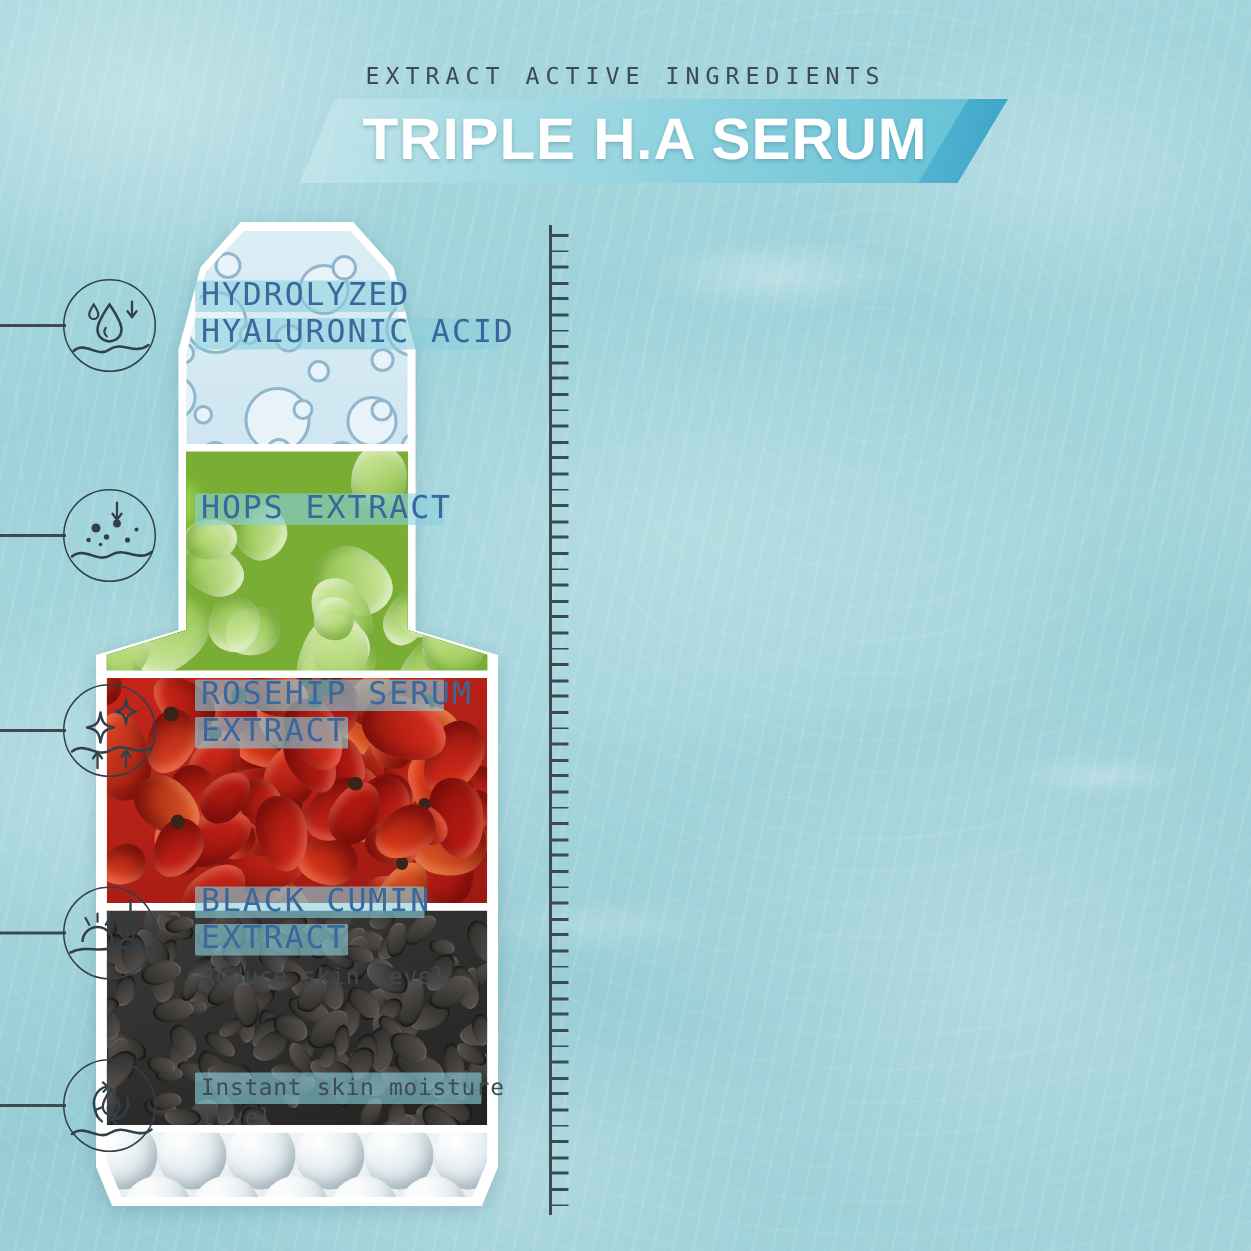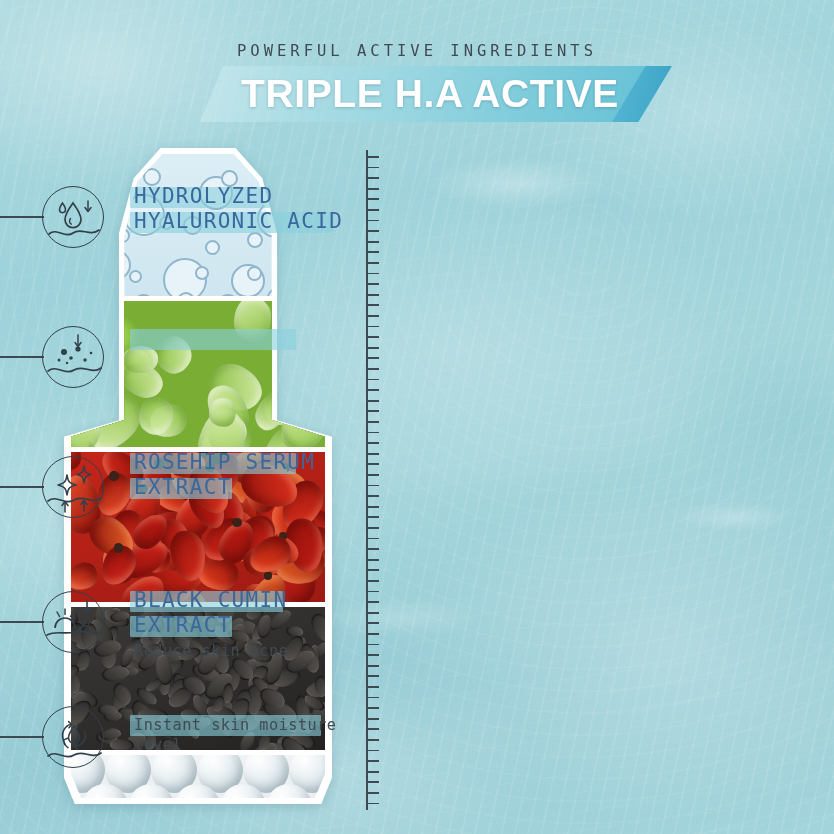"POWERFUL ACTIVE INGREDIENTS" div.eyebrow { text: POWERFUL -> EXTRACT }
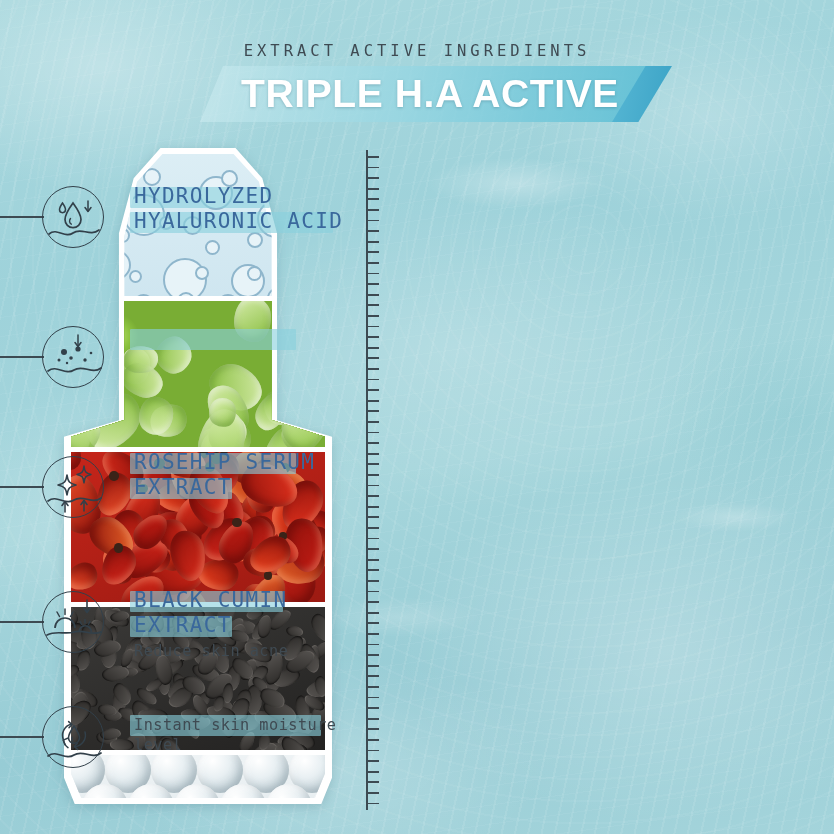"TRIPLE H.A ACTIVE" div.banner-title { text: ACTIVE -> SERUM }
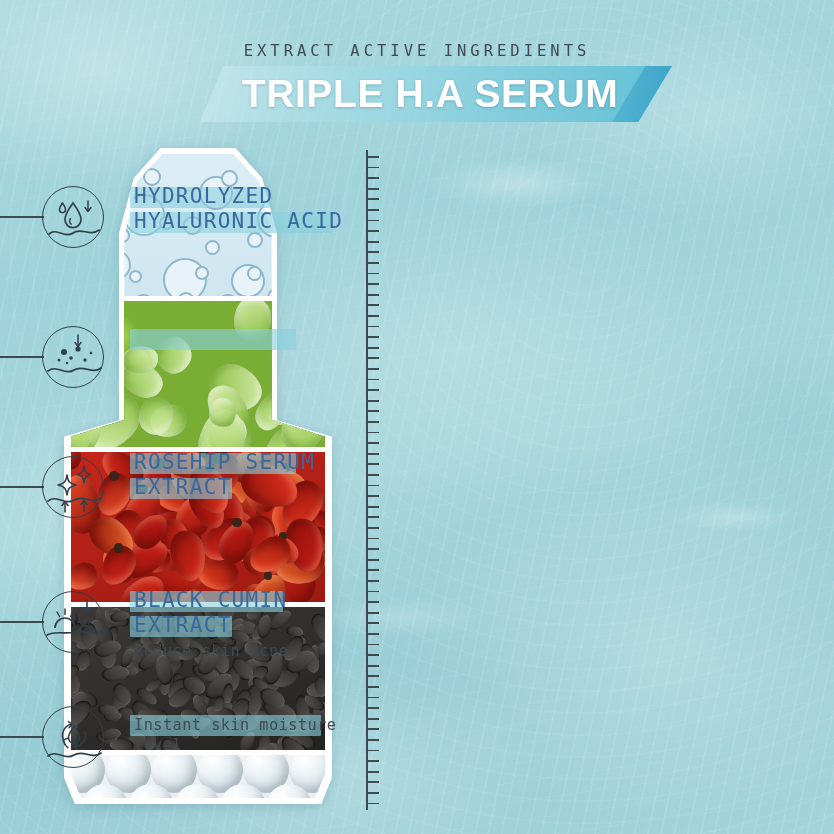"HOPS EXTRACT" div.head { html: none -> <div>HOPS EXTRACT</div> }
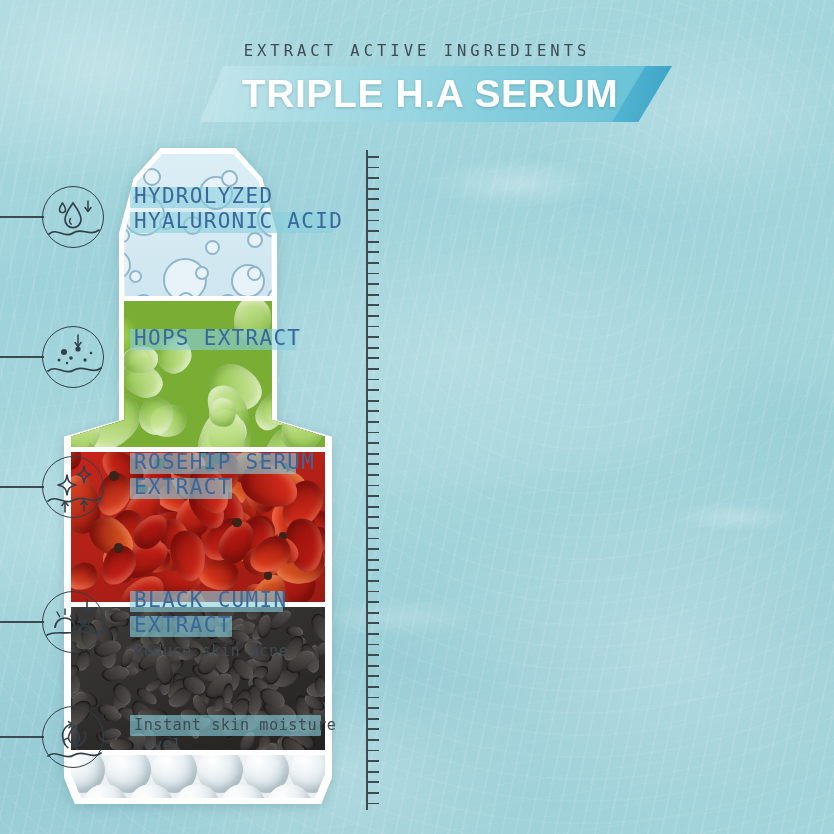"Reduce skin acne" div.desc { text: acne -> level }
